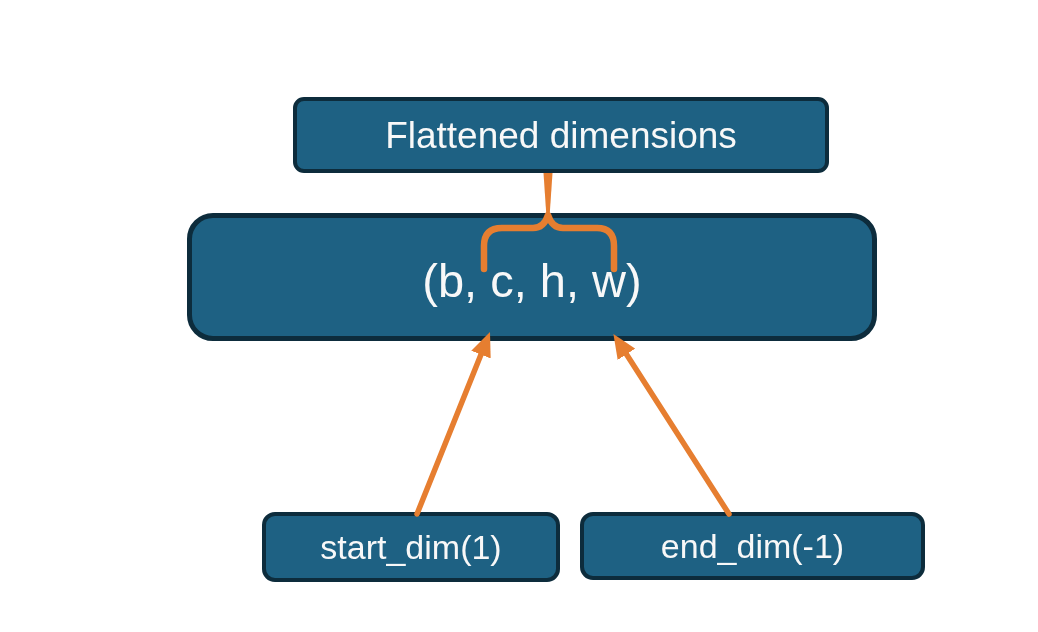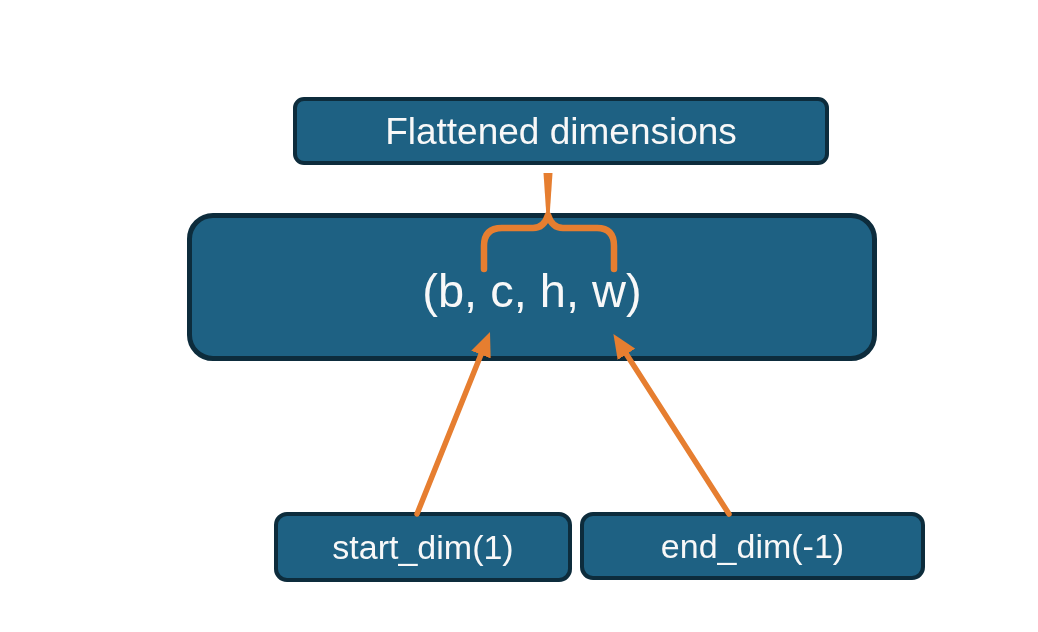"Flattened dimensions" .node-title { height: 68px -> 76px }
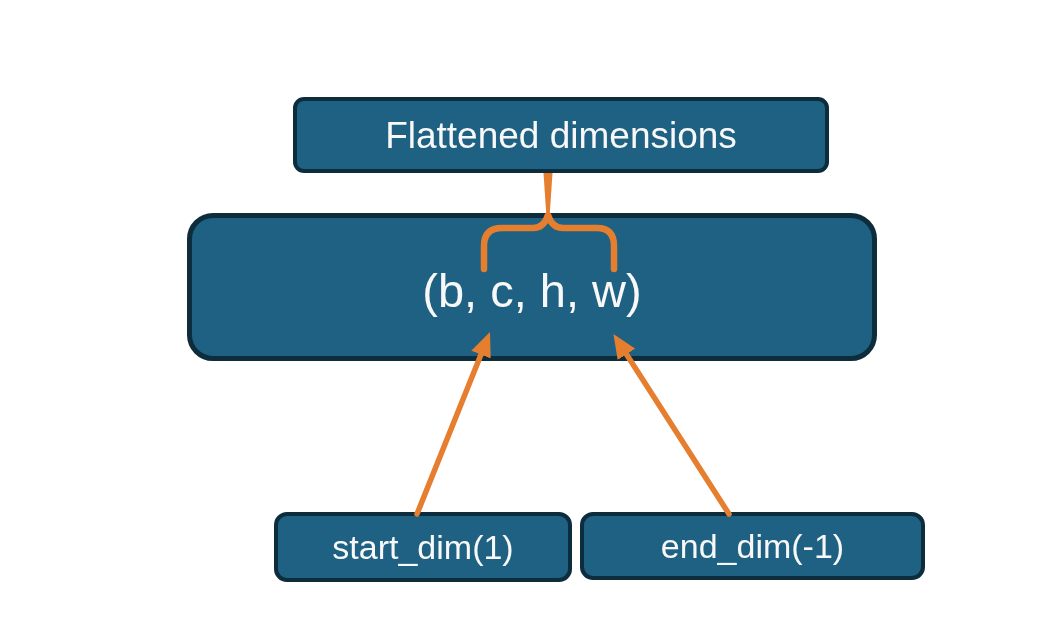"(b, c, h, w)" .node-tensor { height: 148px -> 128px }
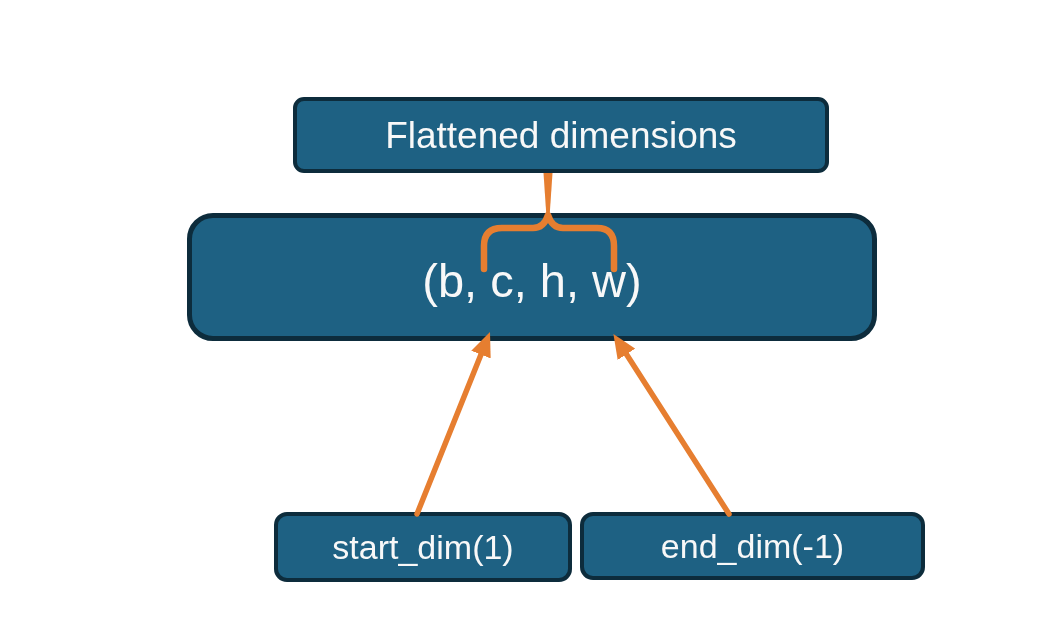"start_dim(1)" .node-start { left: 274px -> 262px }
